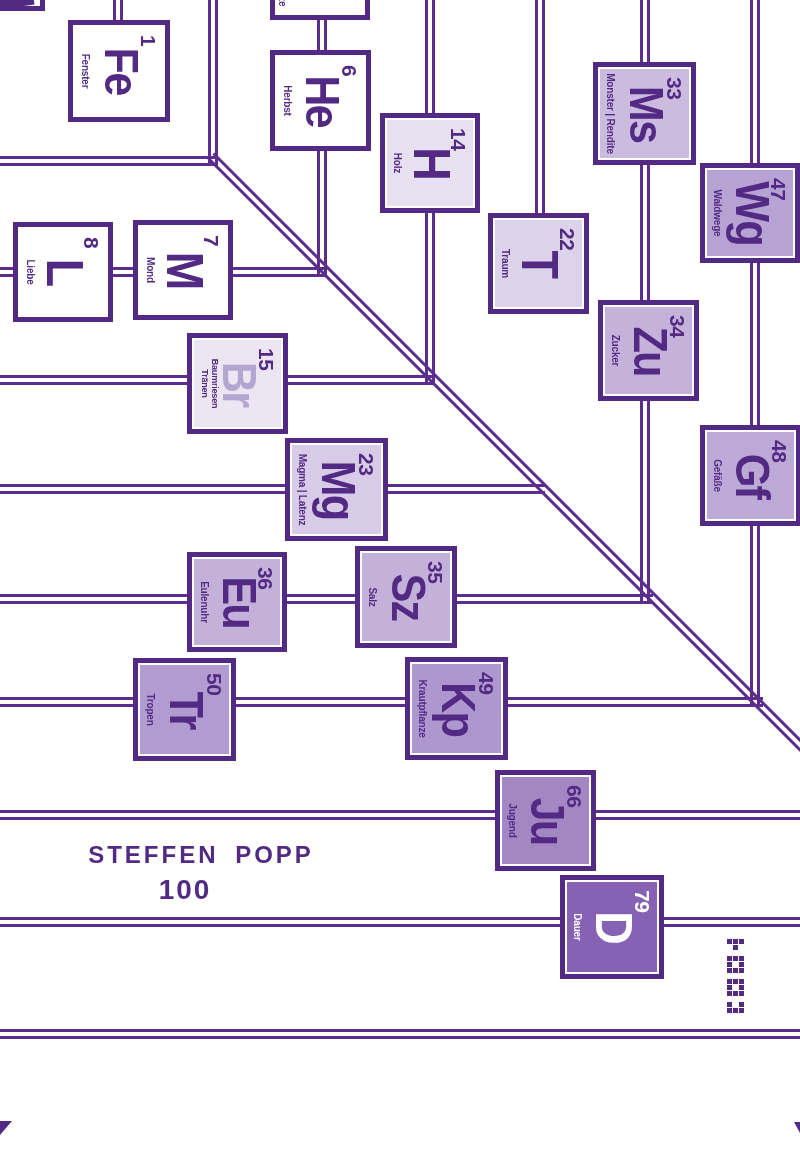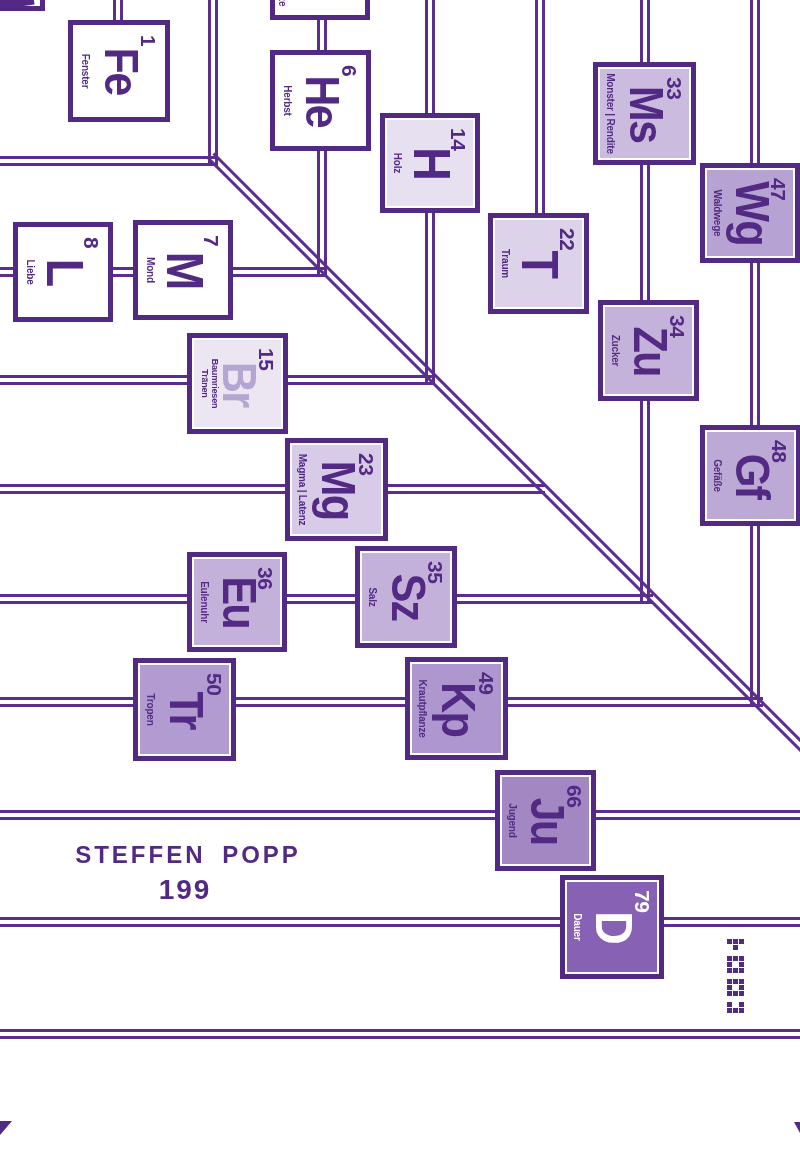"STEFFEN POPP" div.titleblock { left: 43px -> 56px }
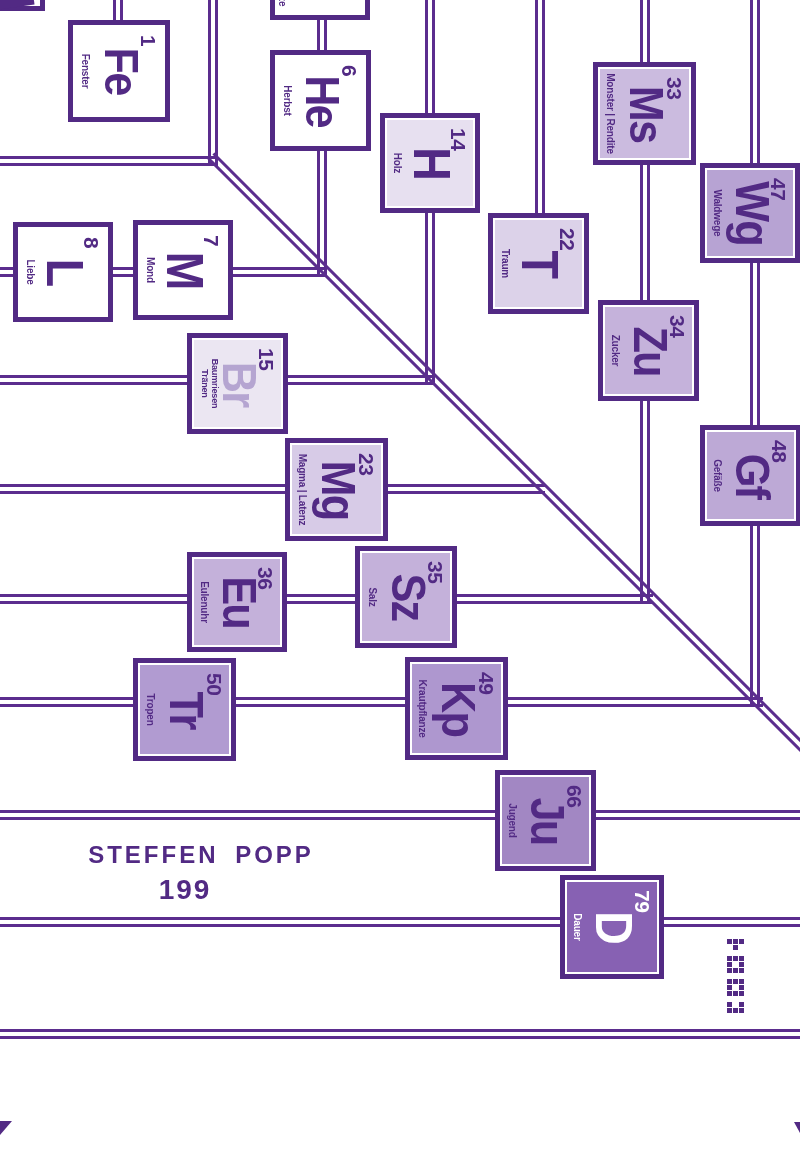"199" div.titleblock { text: 199 -> 100 }
